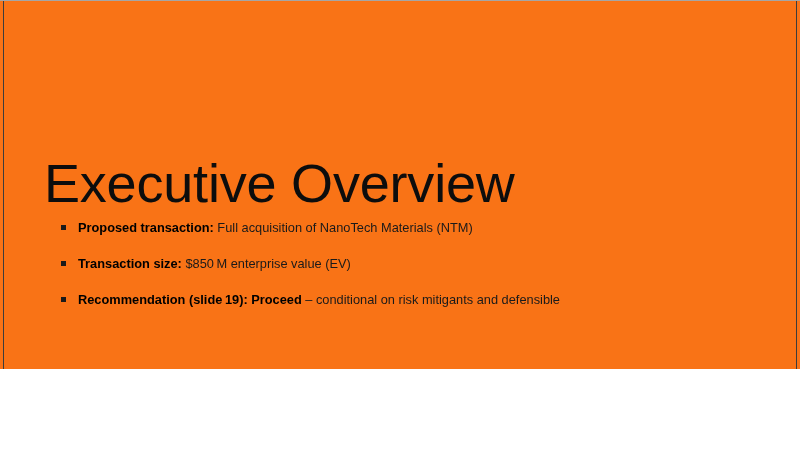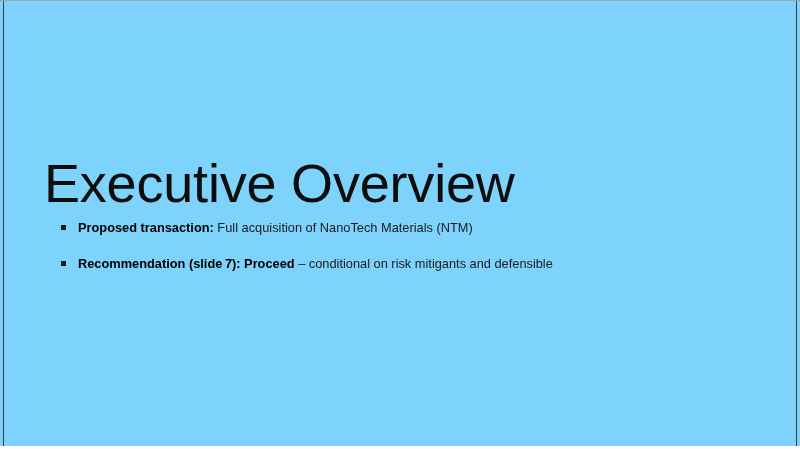"Executive Overview" .slide { background: #7dd3fc -> #f97316; height: 446px -> 369px }
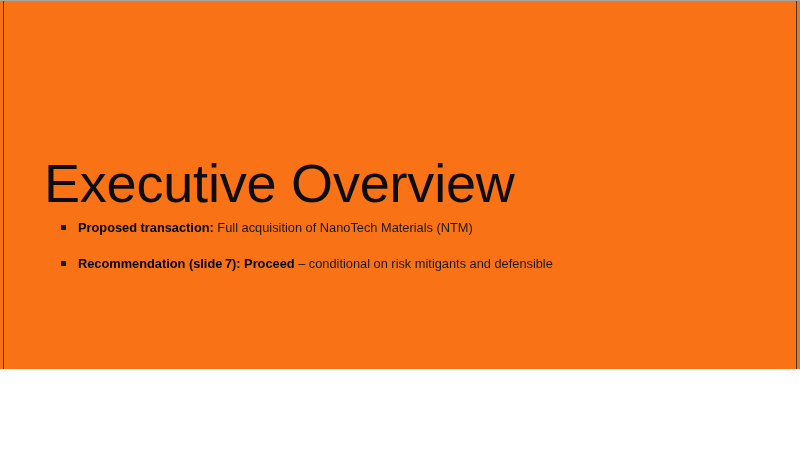"Transaction size: $850 M enterprise" li.bullet-item { html: none -> <li> <span></span> <span>Transaction size:</span><span> $850 M enterprise value (EV)</span> </li> }
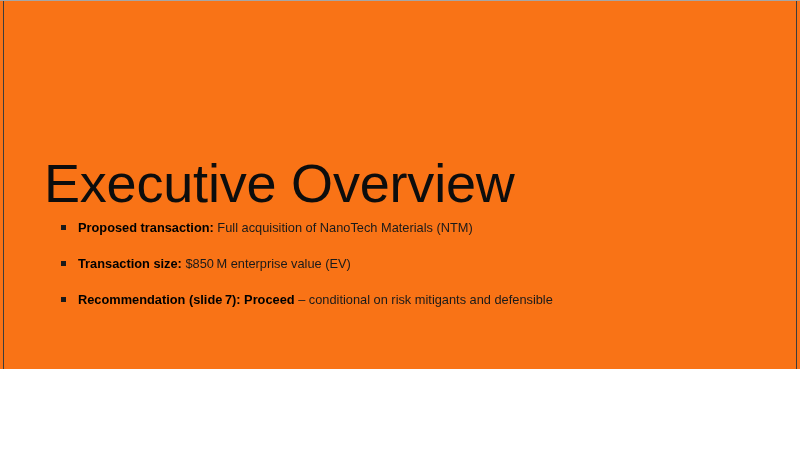"Recommendation (slide 7): Proceed" span.bullet-lead { text: 7 -> 19 }
